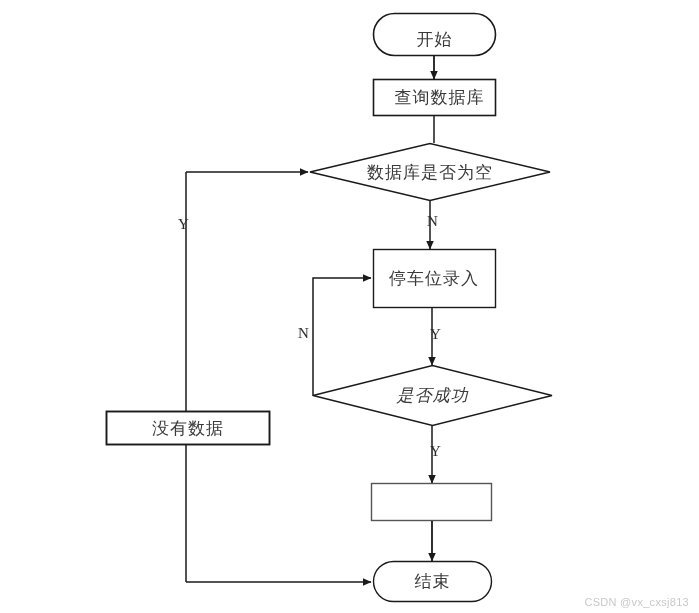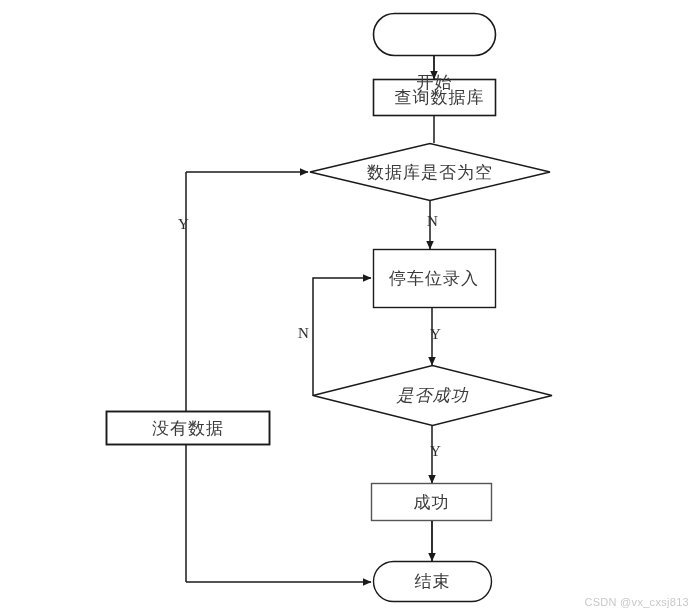"开始" div.node-label { margin-top: 43px -> none }
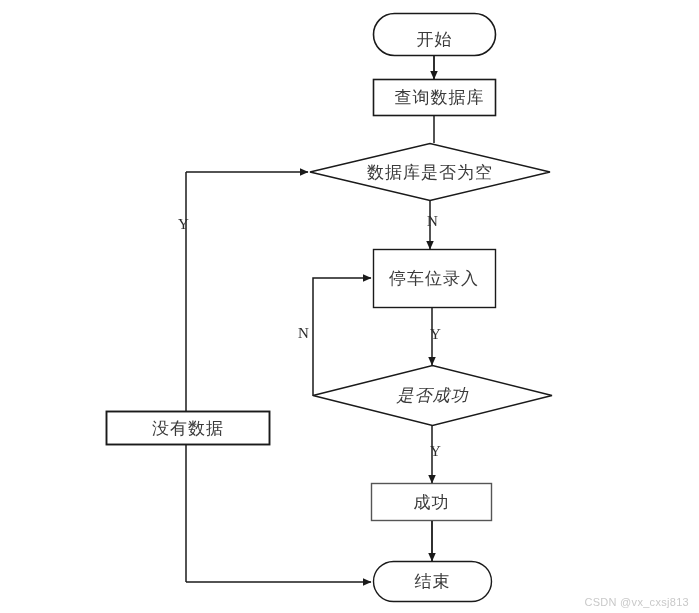"成功" div.node-label { html: <div>成功</div> -> none }
